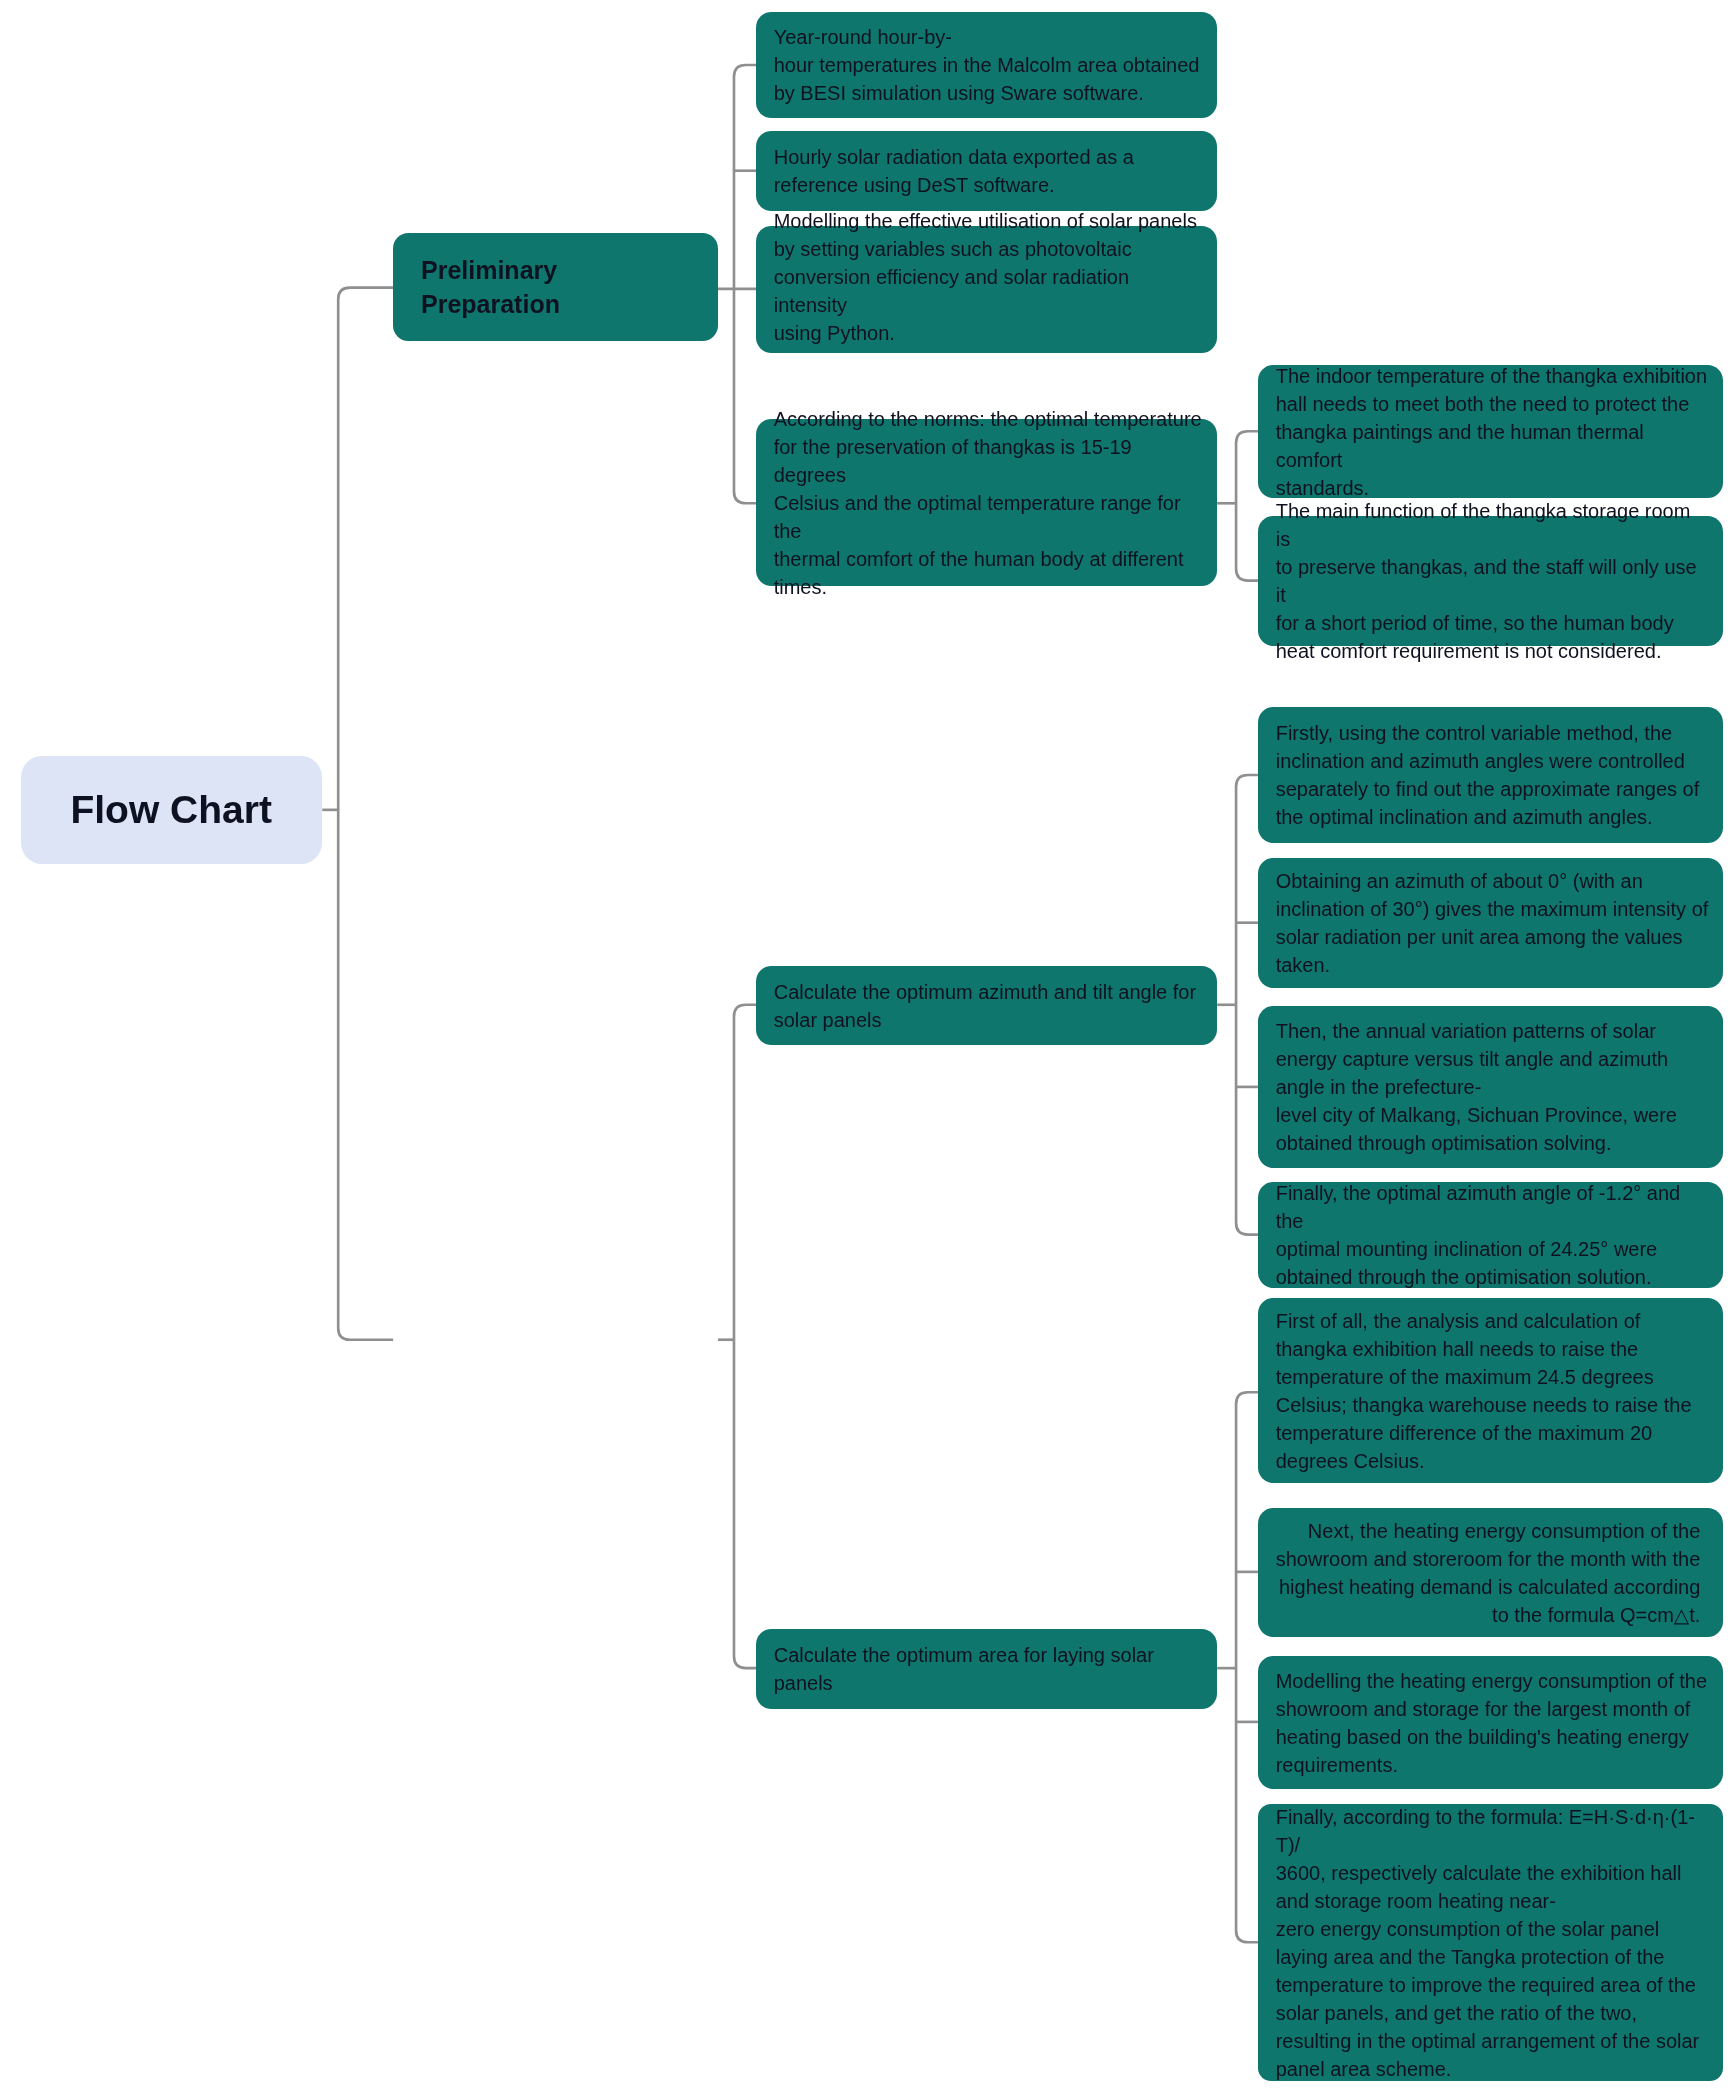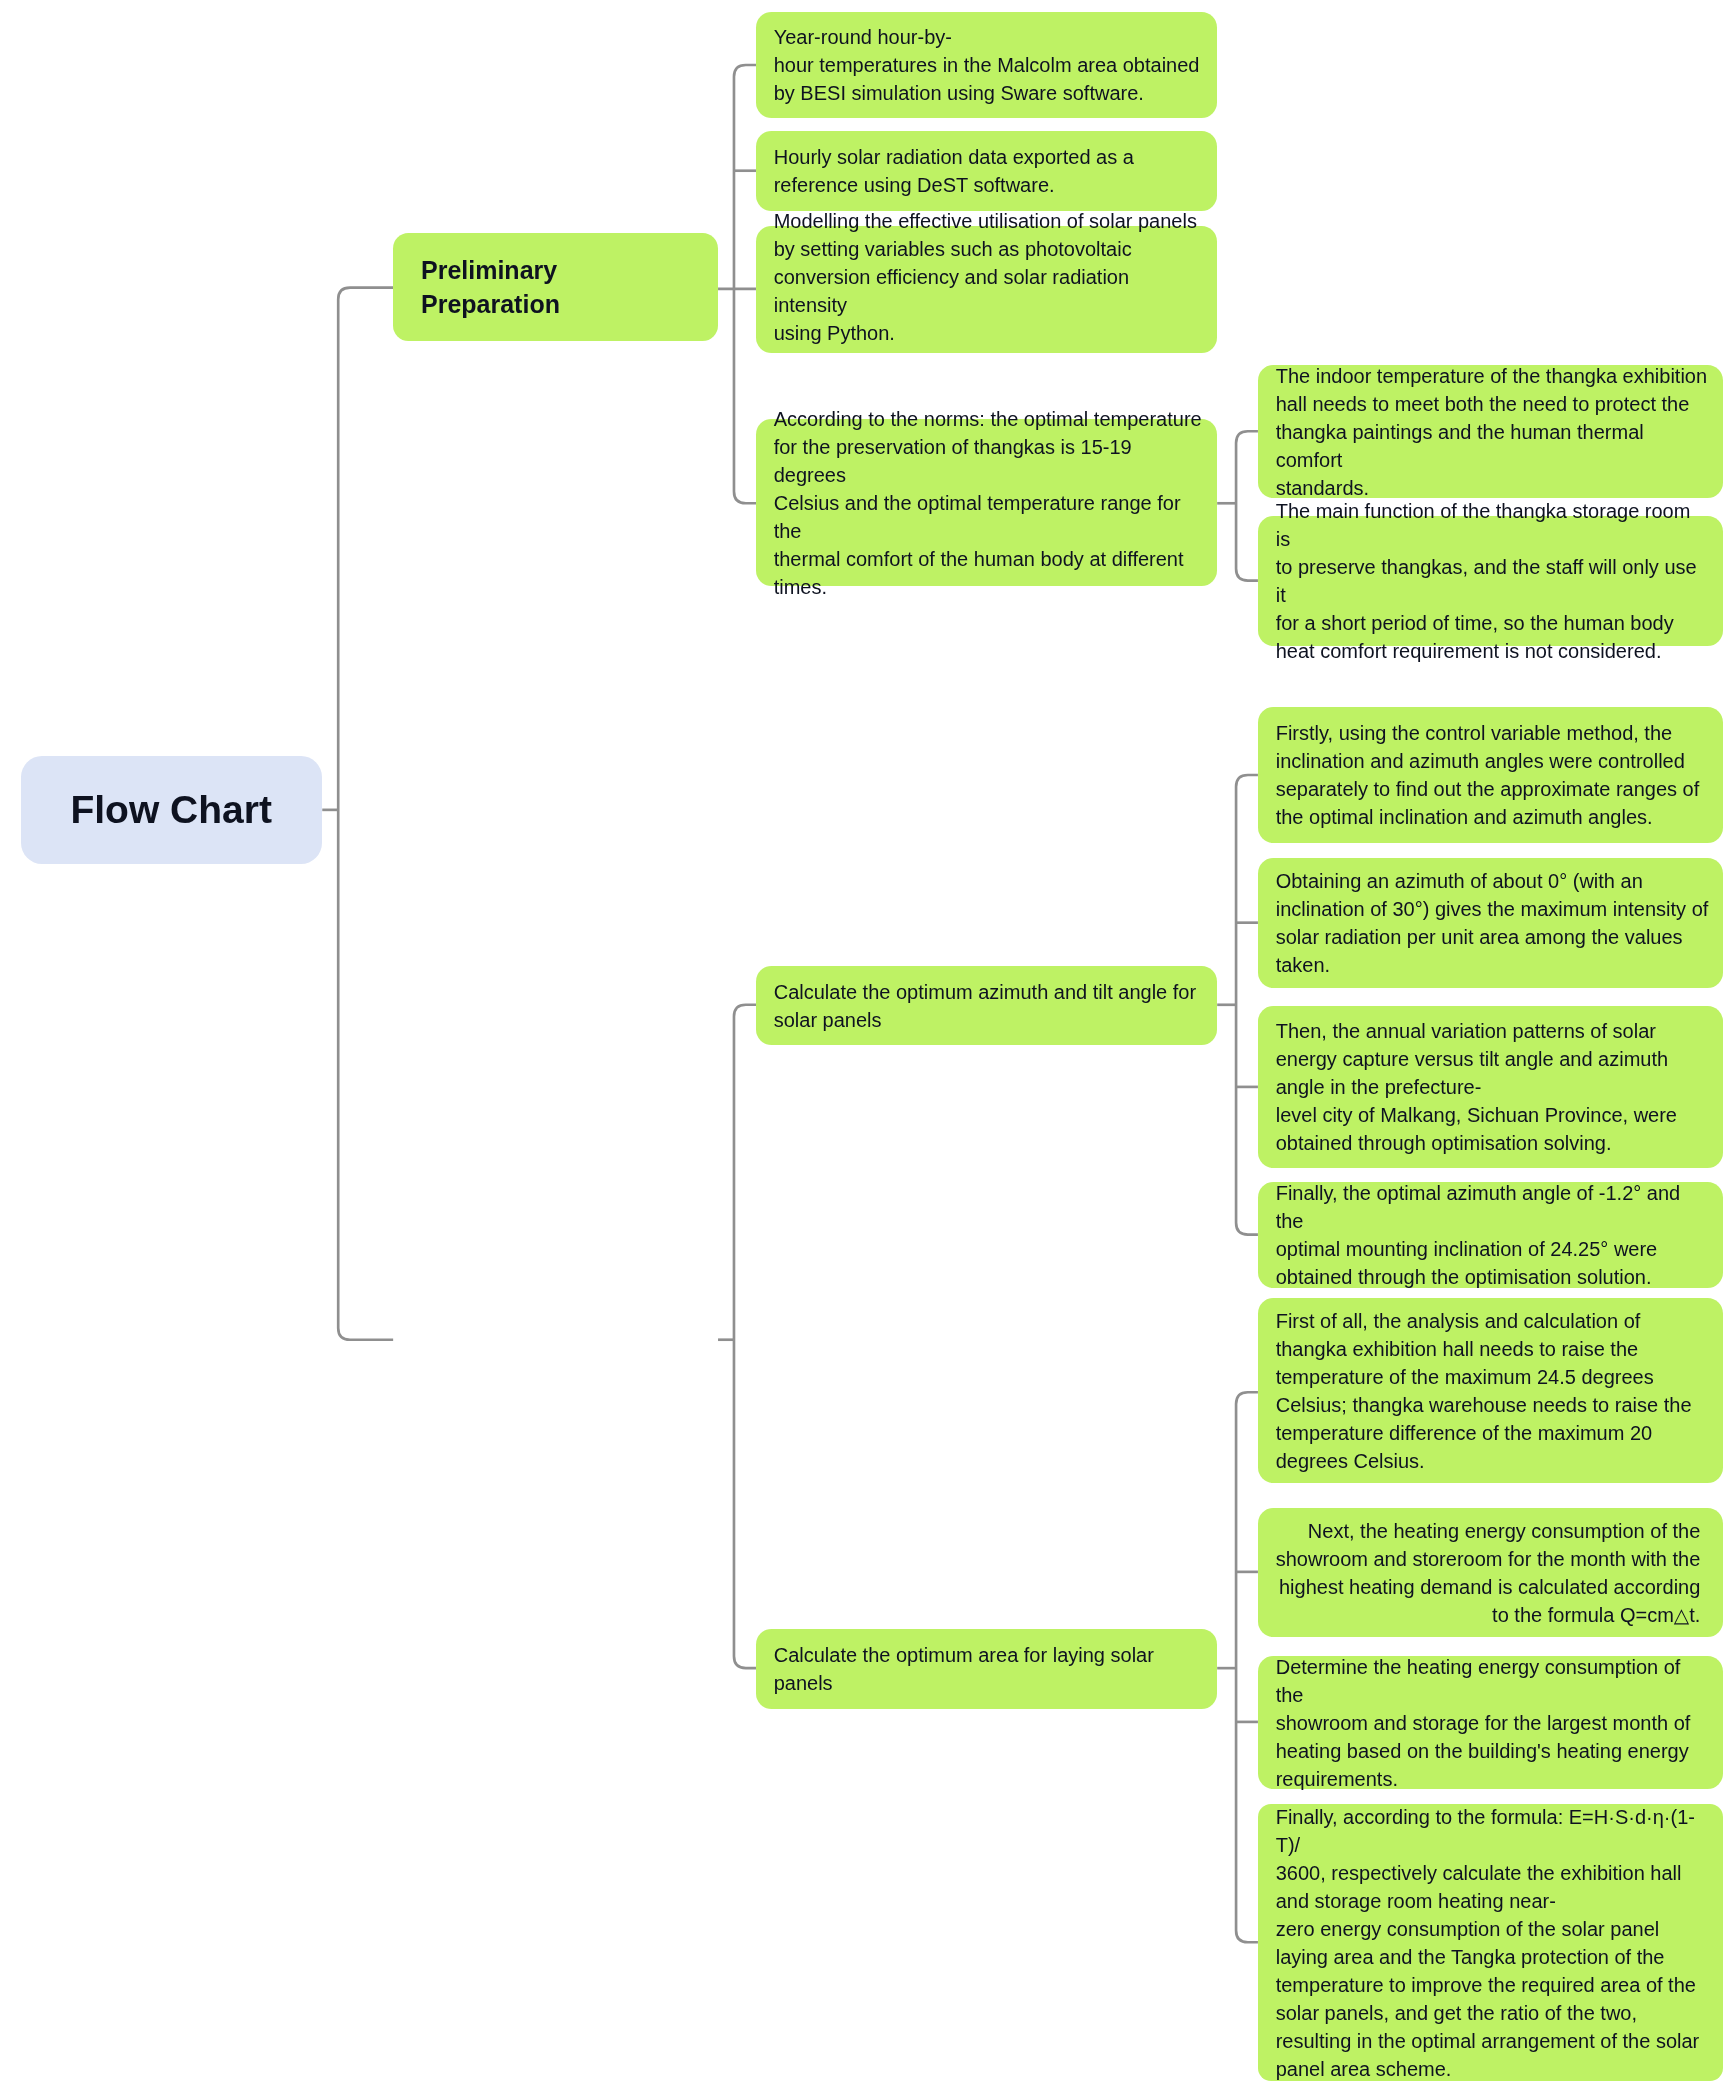"Year-round hour-by-" .node { background: #bef264 -> #0f766e }
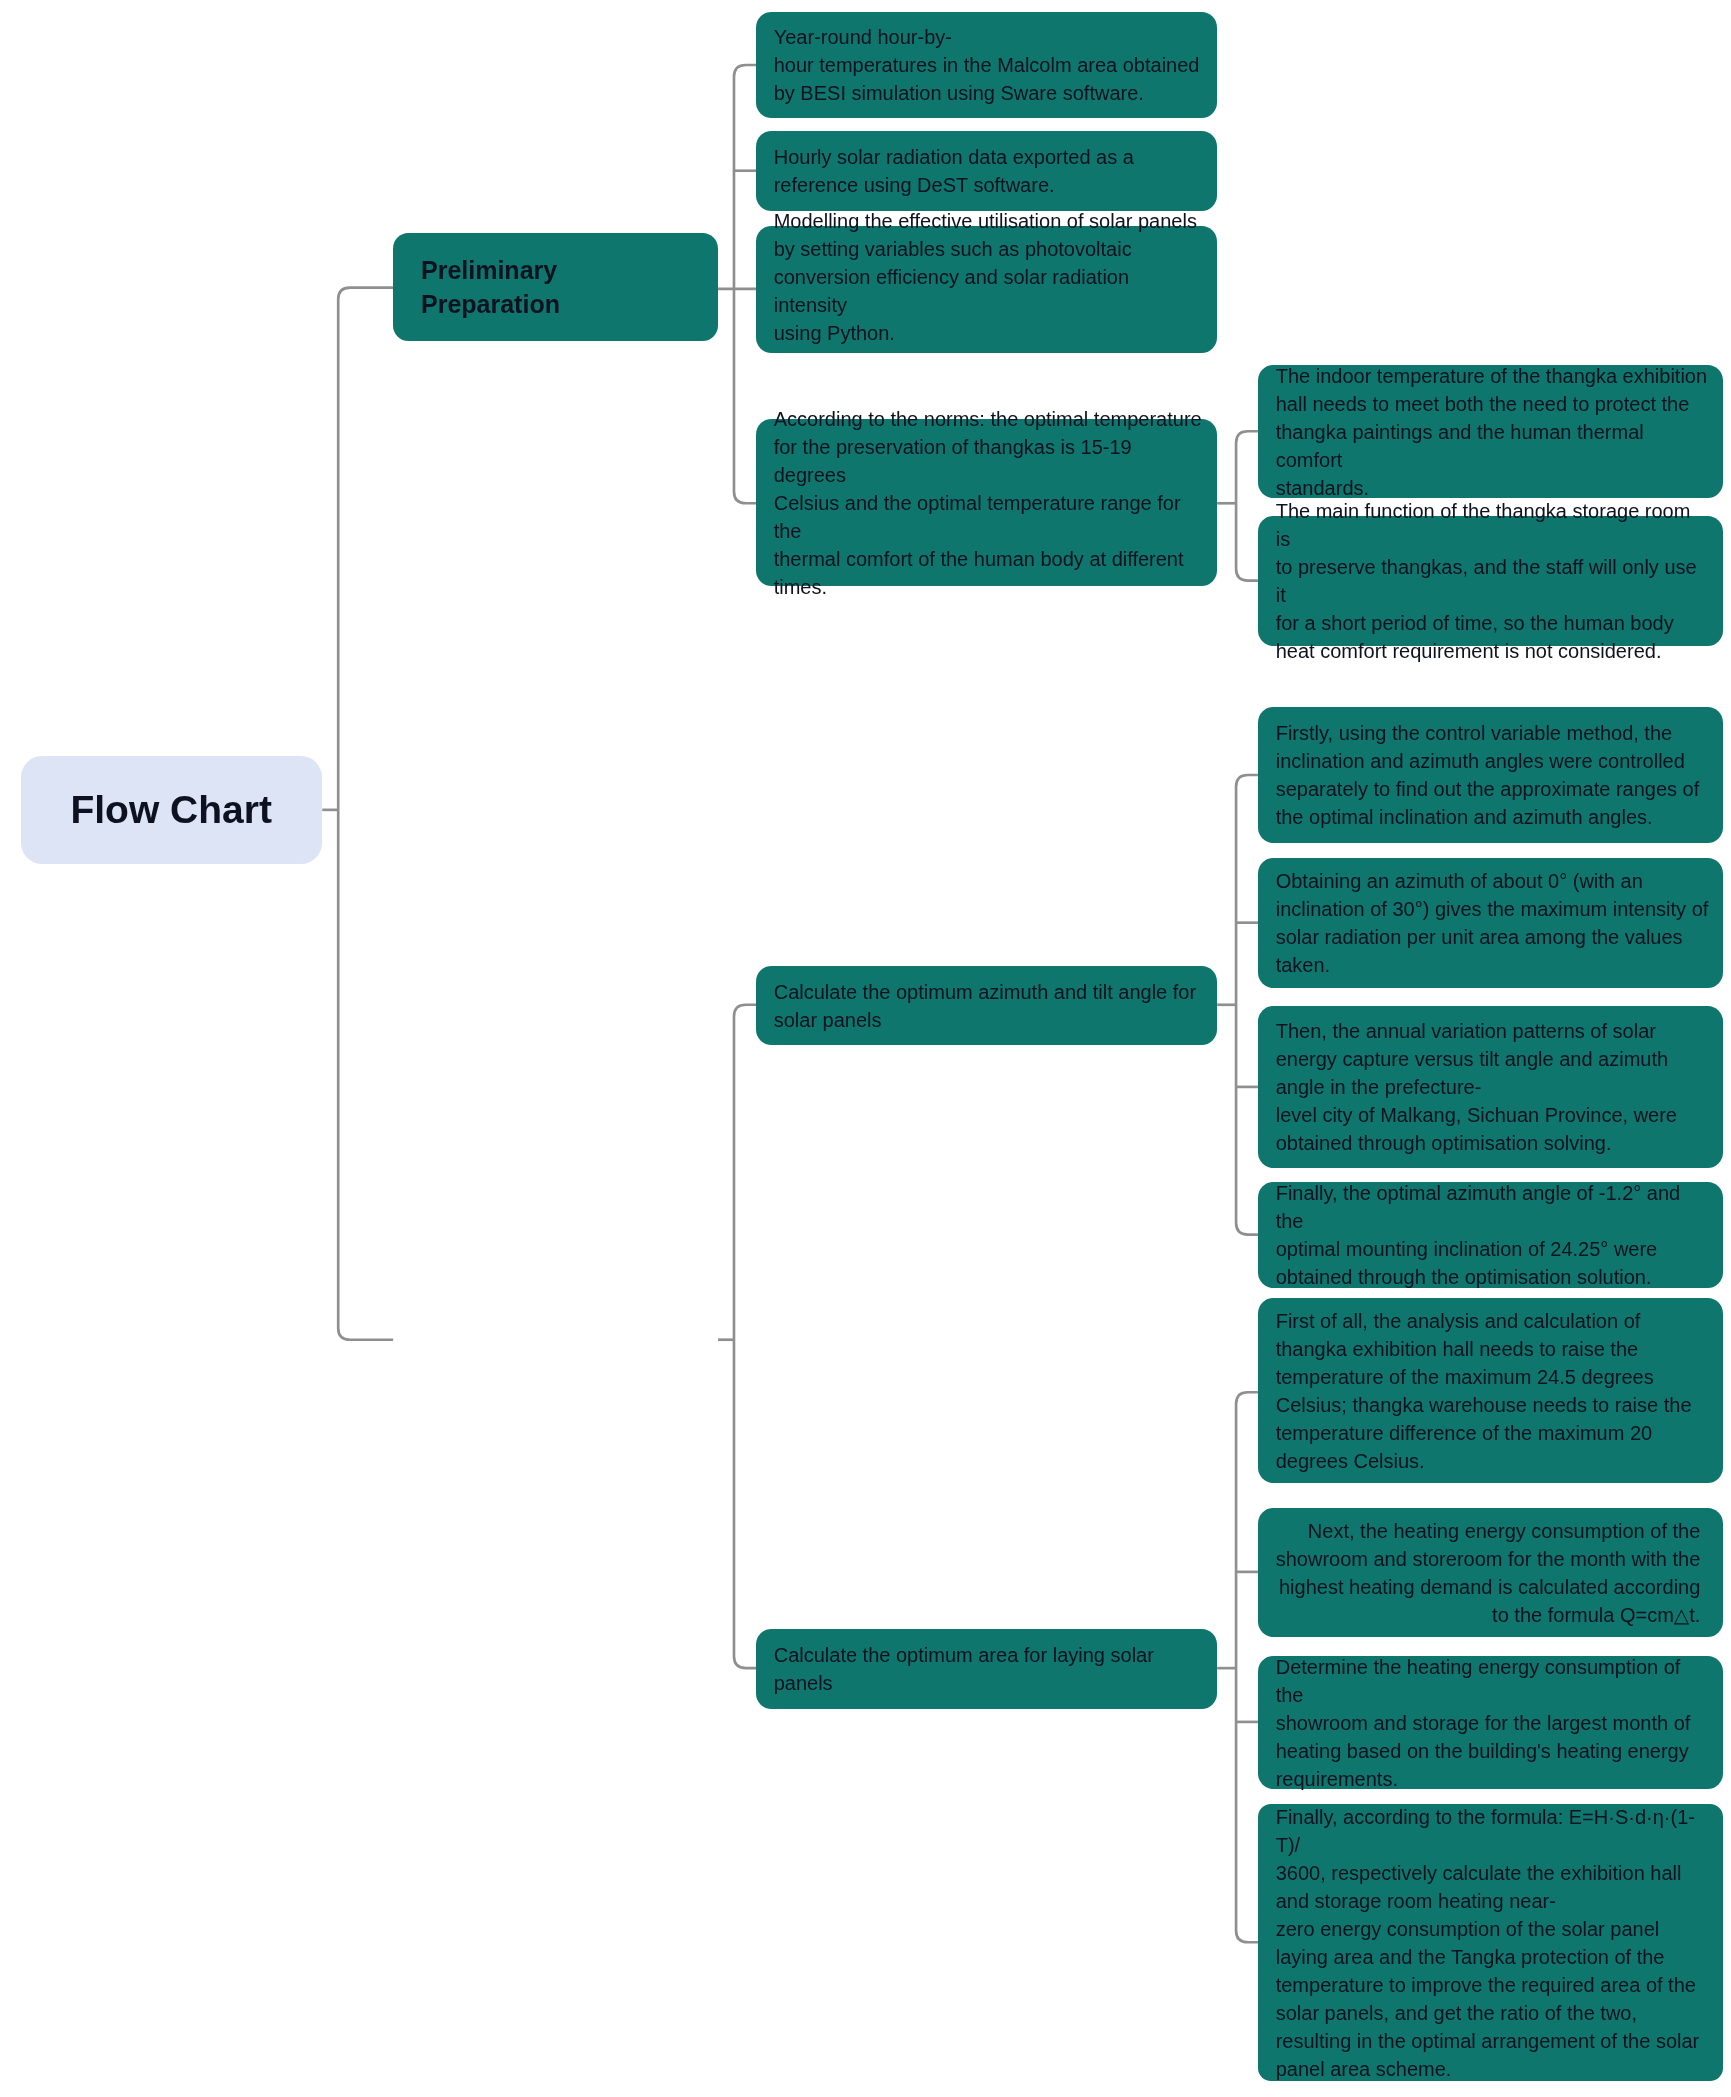"Determine the heating energy consumption" span.txt { text: Determine -> Modelling }
